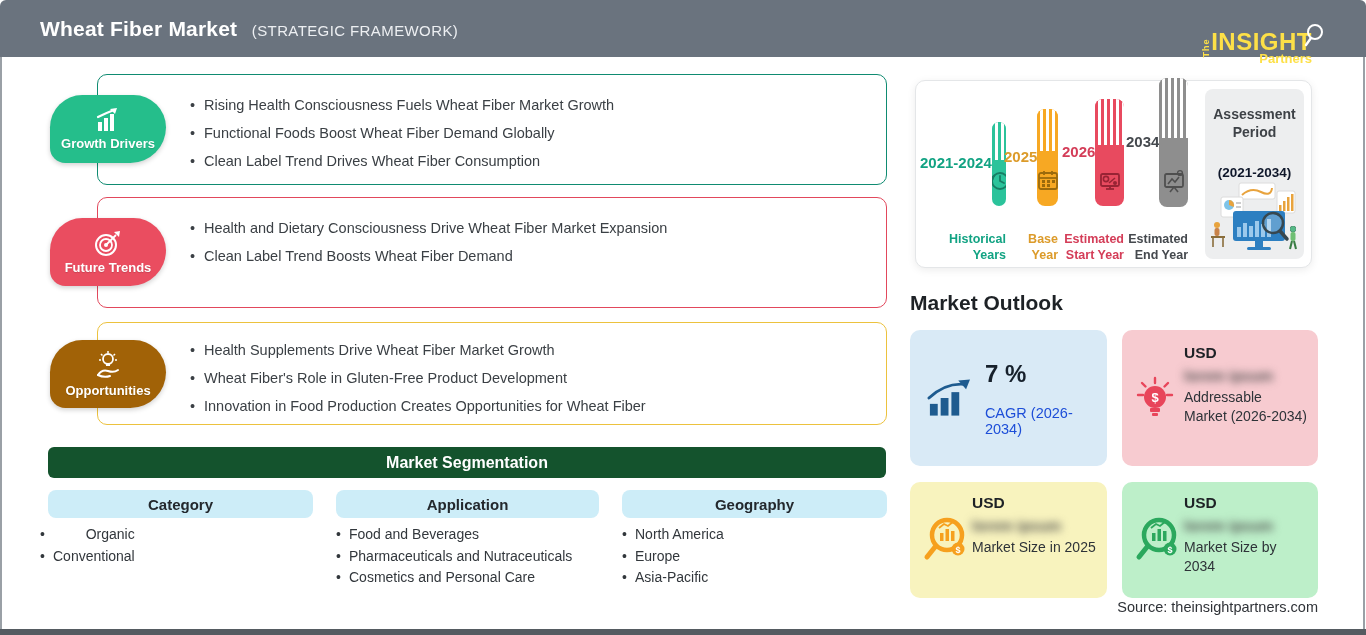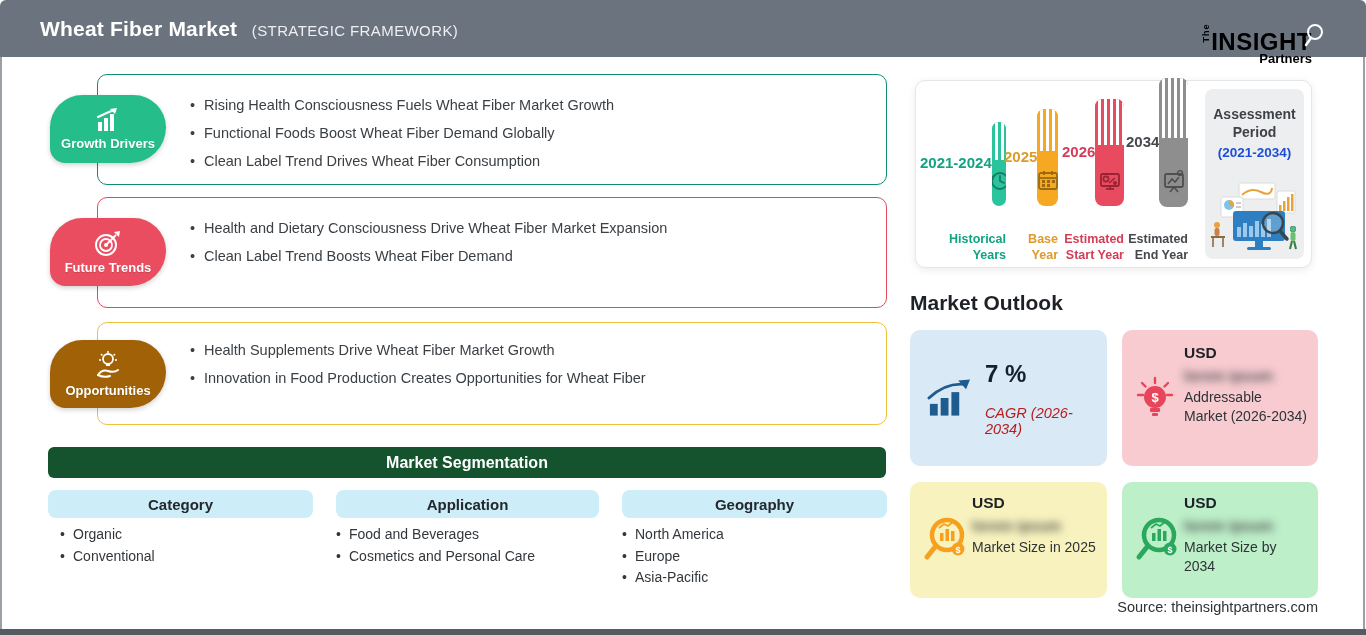"INSIGHT" .logo { align-items: flex-start -> flex-end; color: #000000 -> #fde047 }
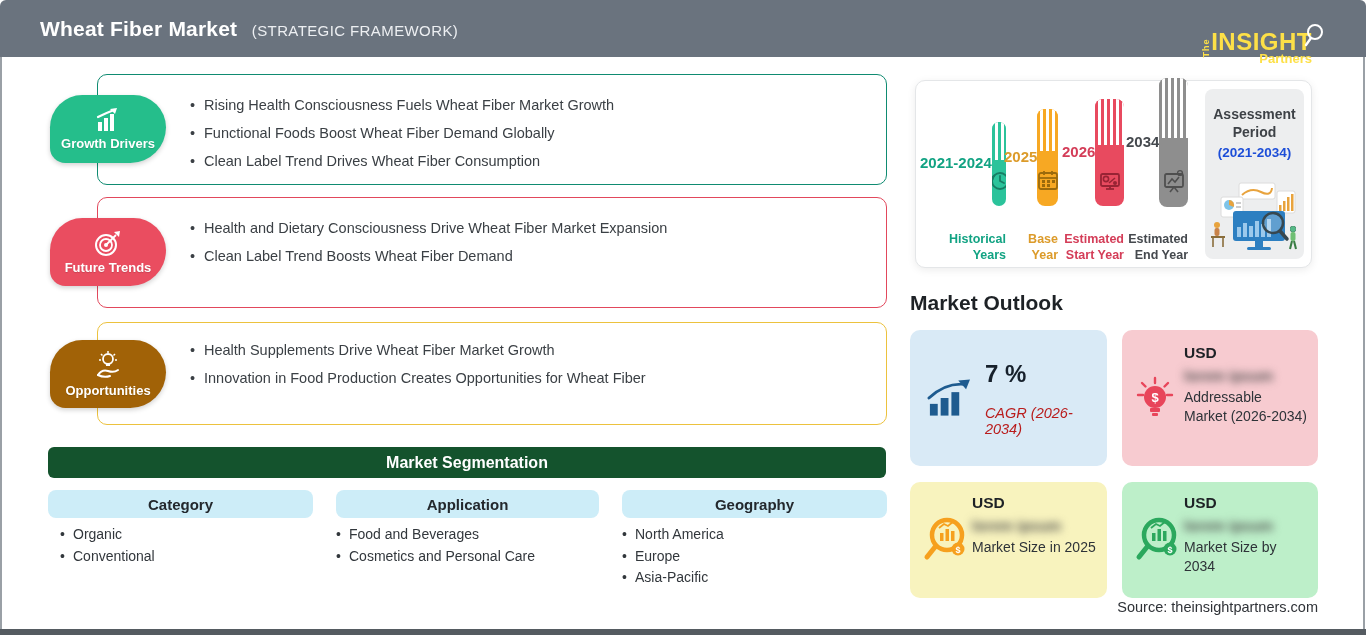"(2021-2034)" .assess .a2 { color: #1d4ed8 -> #0f172a; margin-top: 4px -> 24px }
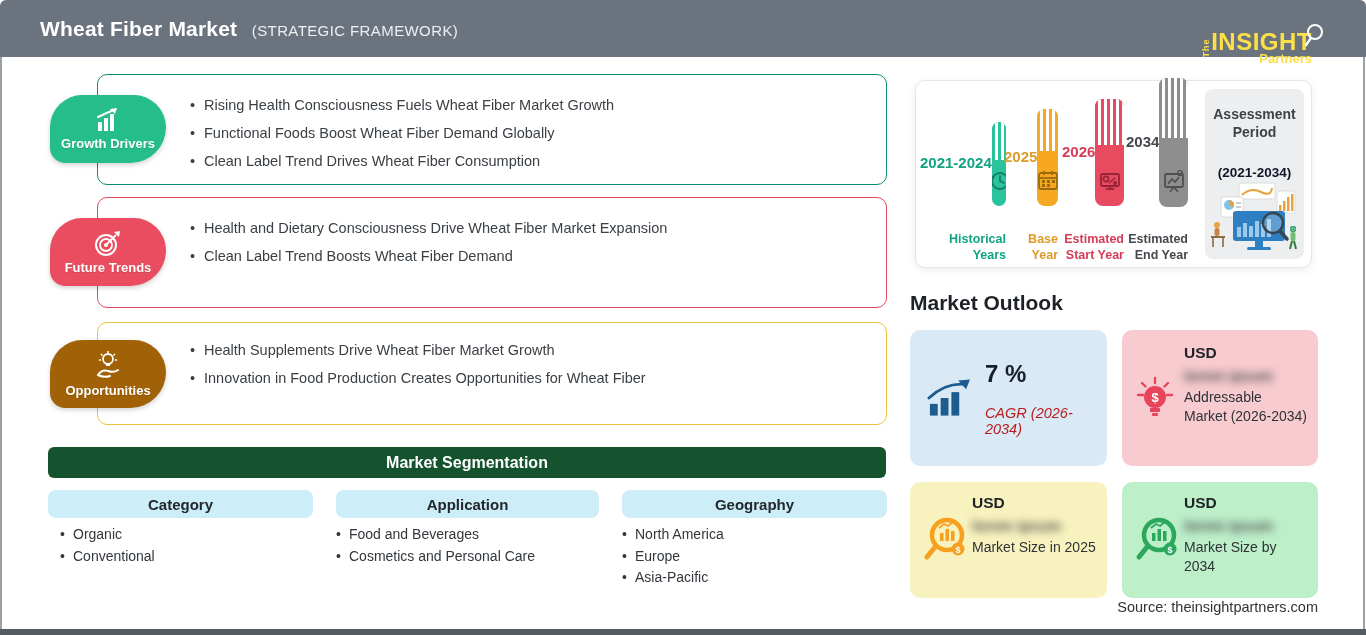"Wheat Fiber's Role in Gluten-Free" li { html: none -> <li>Wheat Fiber's Role in Gluten-Free Product Development</li> }
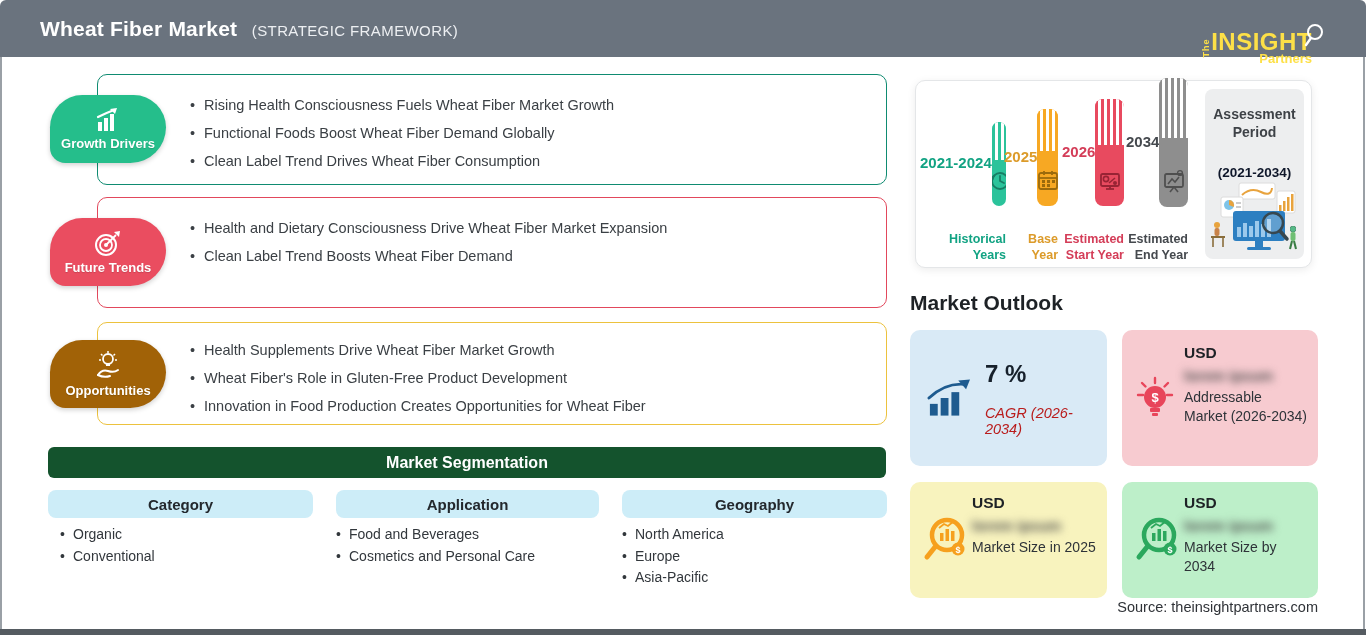"CAGR (2026-2034)" .cagr-lbl { color: #b91c1c -> #1d4ed8; font-style: italic -> none }
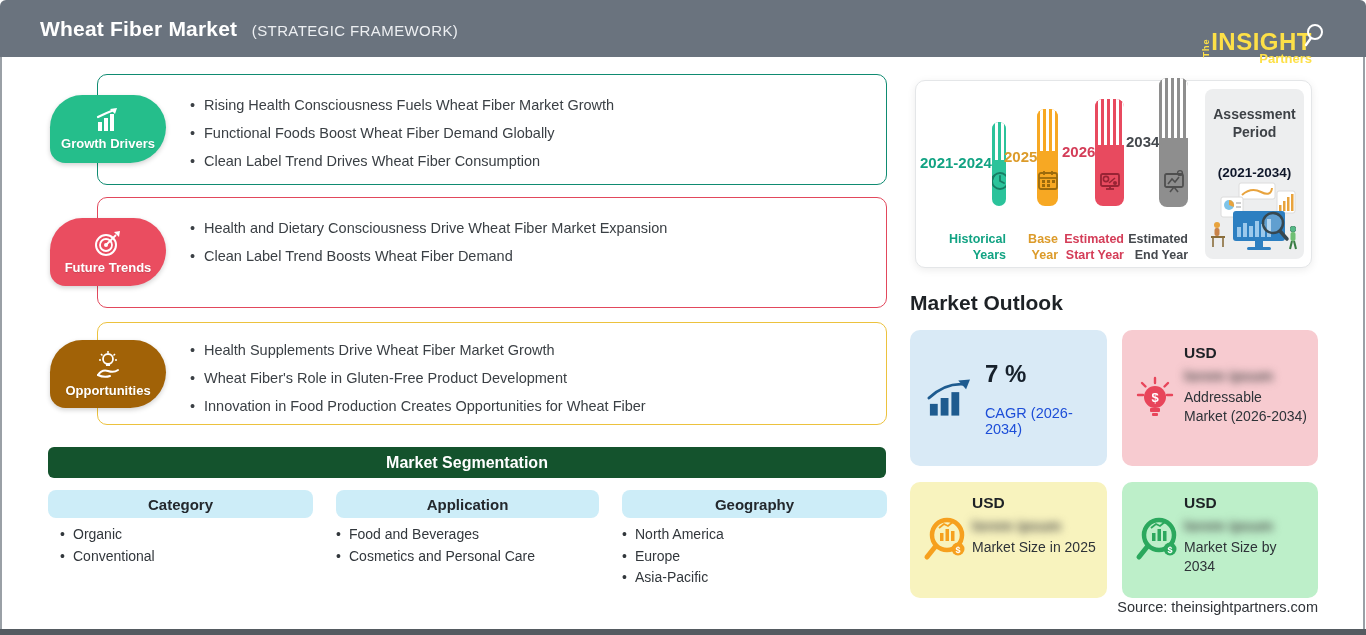"Organic" .sl1 { left: 60px -> 40px; text-align: none -> right }
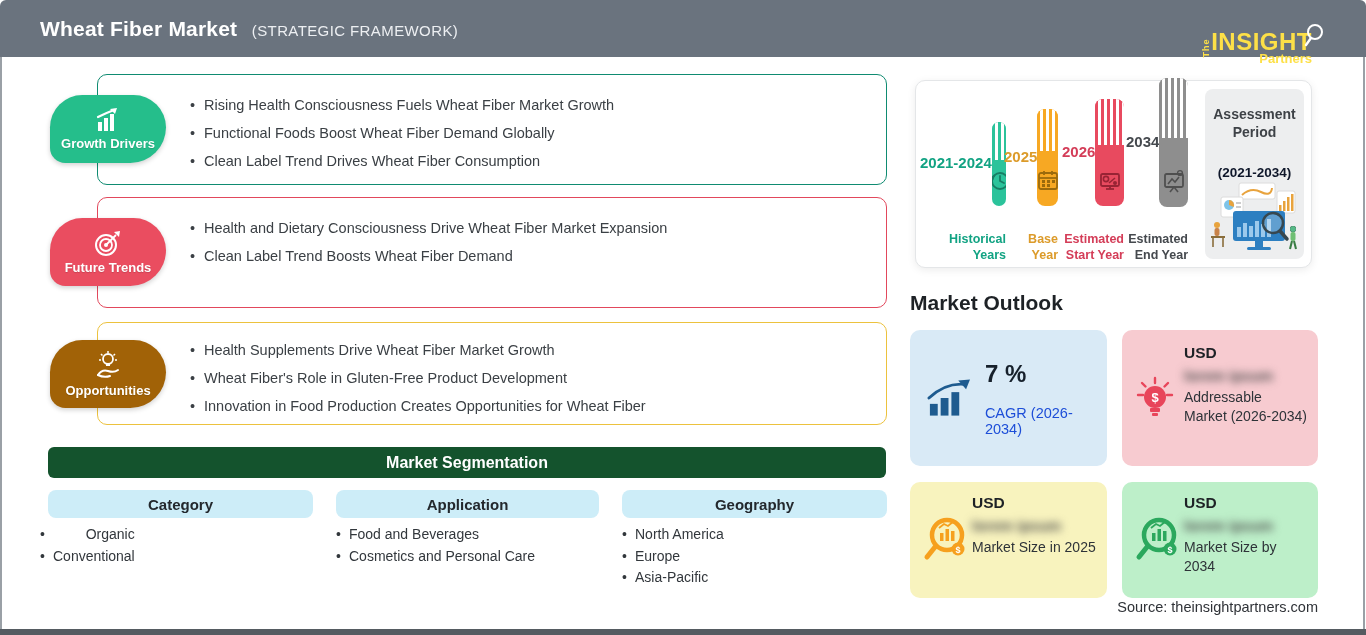"Pharmaceuticals and Nutraceuticals" li { html: none -> <li>Pharmaceuticals and Nutraceuticals</li> }
